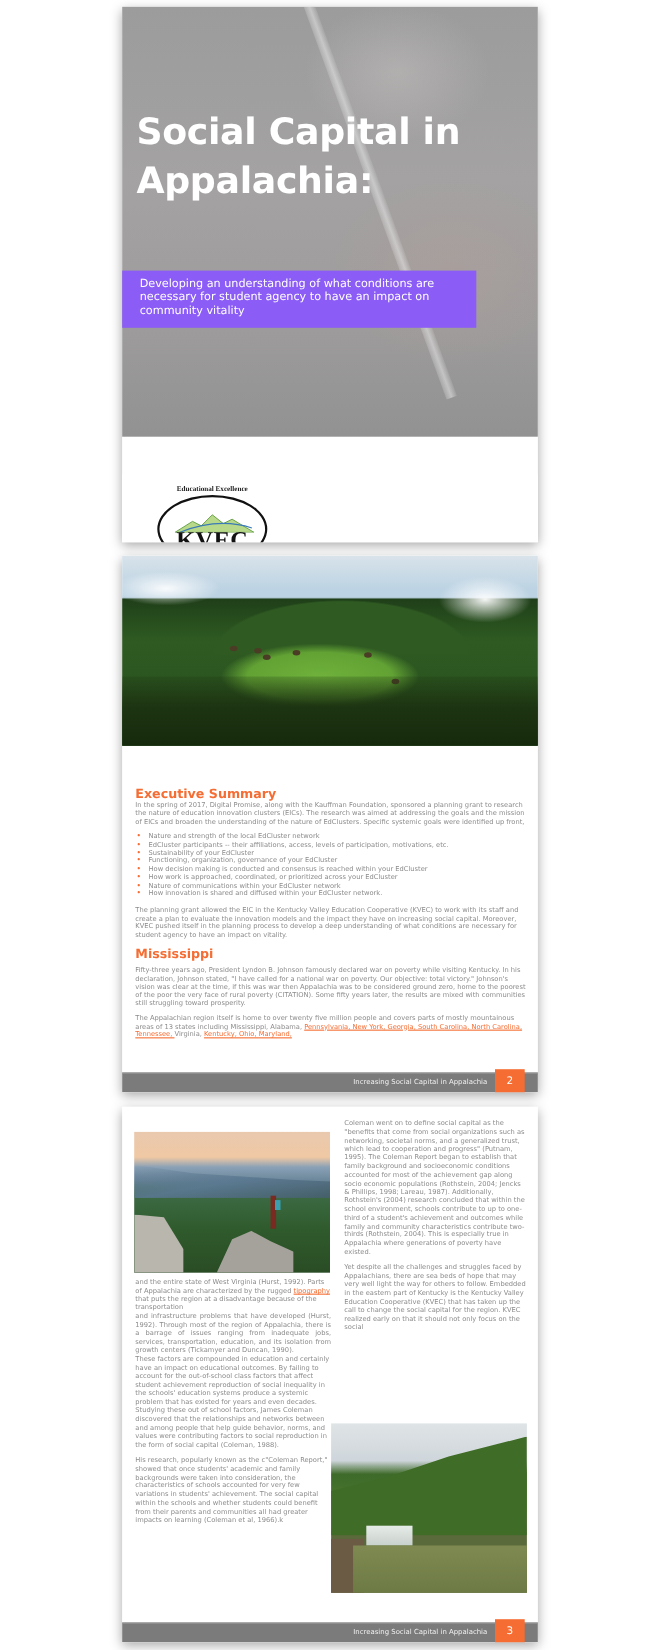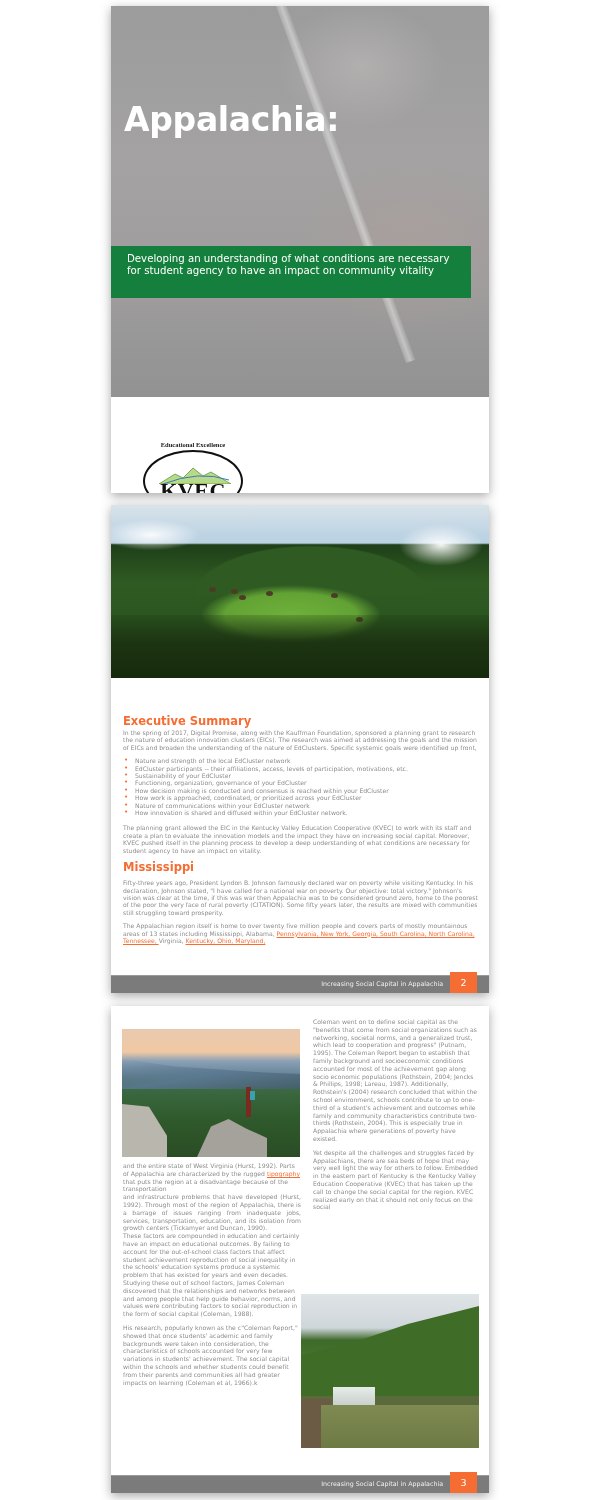"Social Capital in" span { html: none -> <span>Social Capital in</span> }
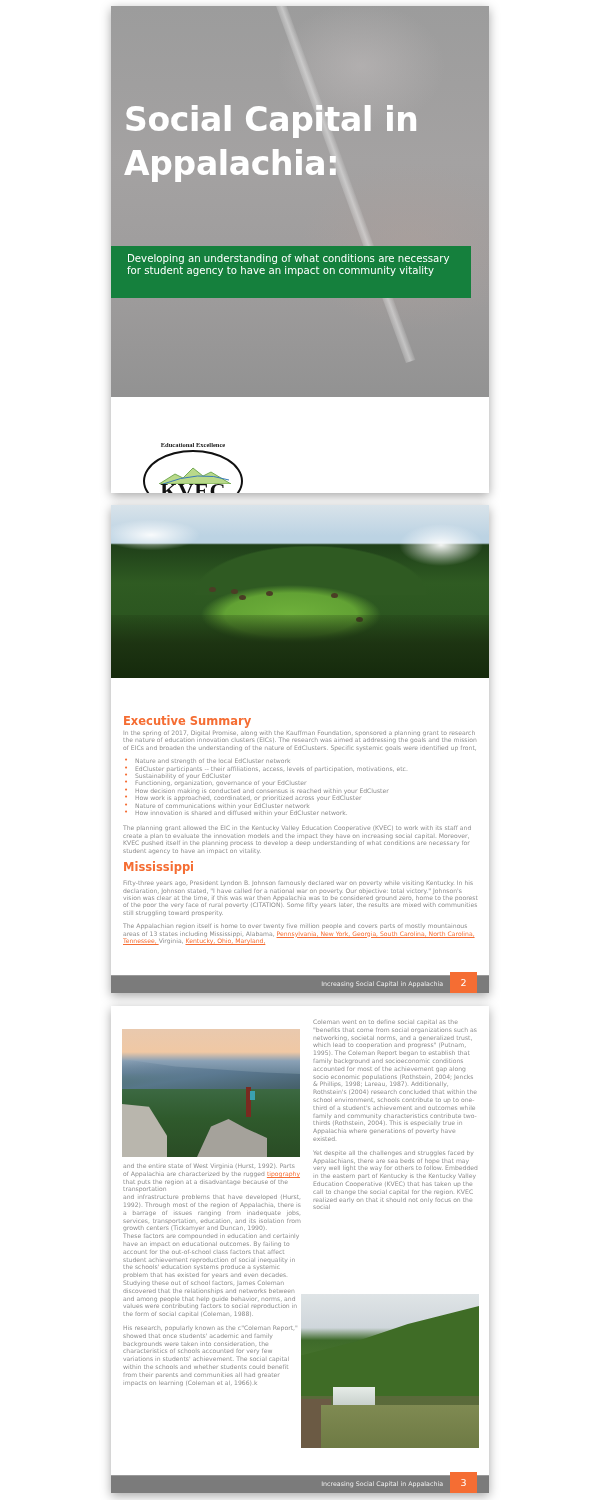"Developing an understanding of what" .subtitle-band { background: #15803d -> #8b5cf6; width: 360px -> 322px }
